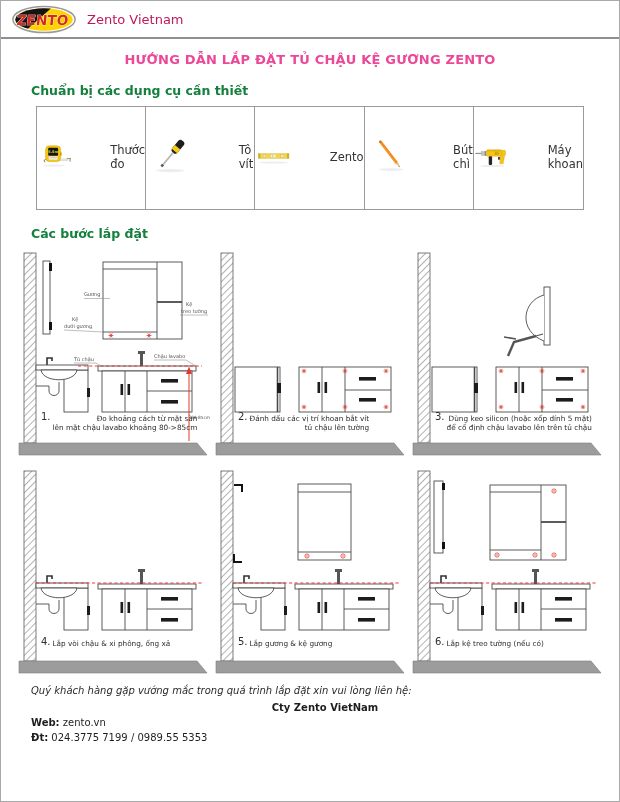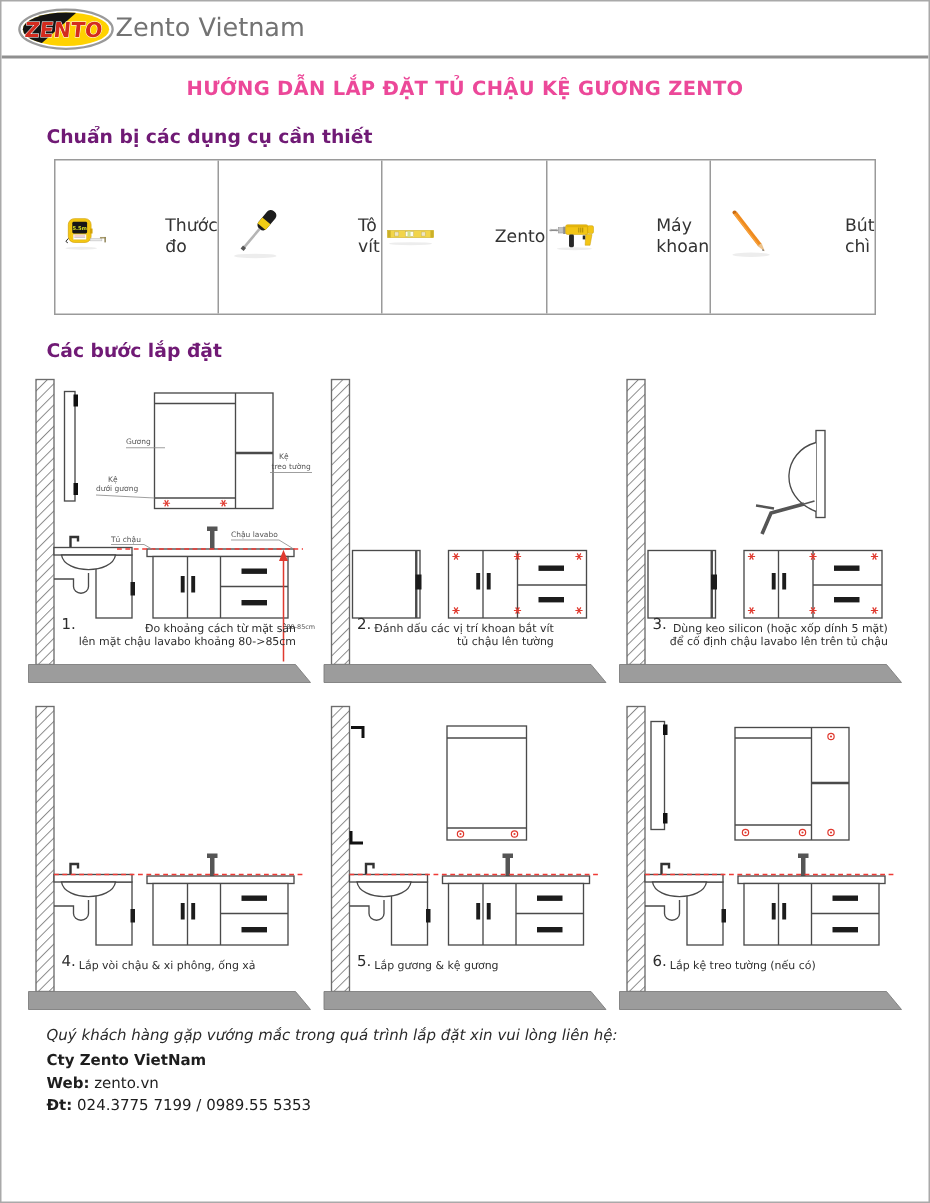"Zento Vietnam" .hdr .brand { color: #737373 -> #be185d; font-size: 17px -> 13px; margin-left: 0 -> 10px }
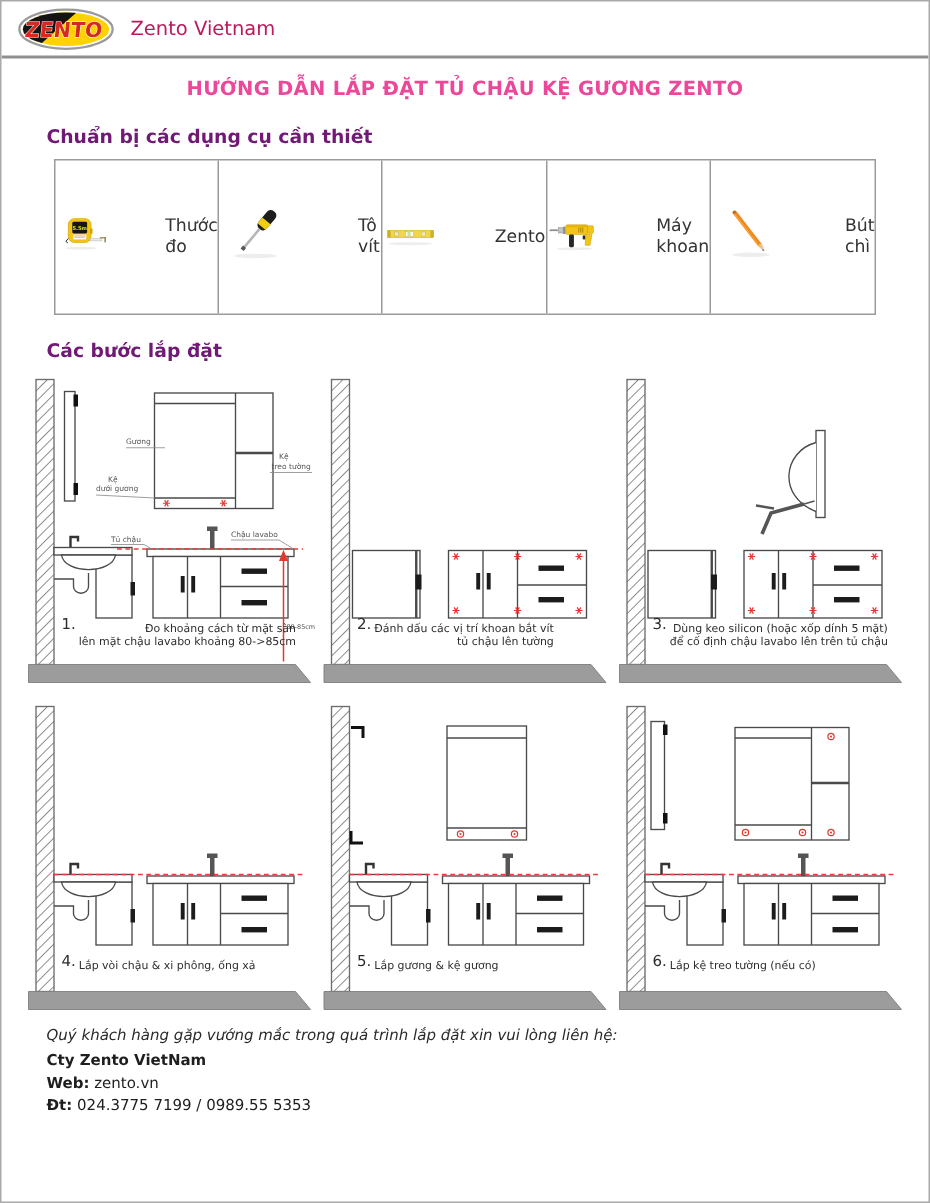"Chuẩn bị các dụng cụ" .sec-h { color: #701a75 -> #15803d }
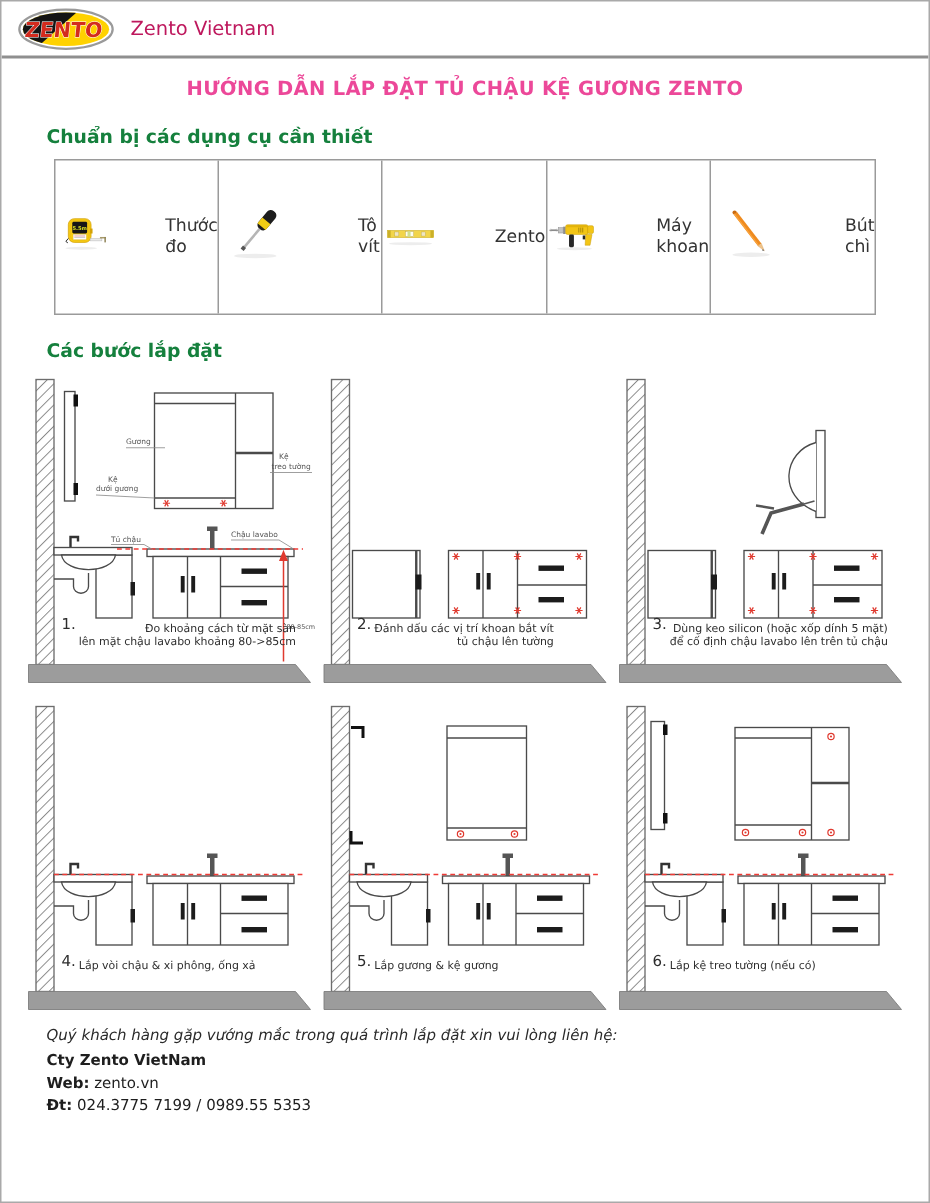"Máy khoan" div.tool { order: before "Bút chì" -> after "Bút chì" }
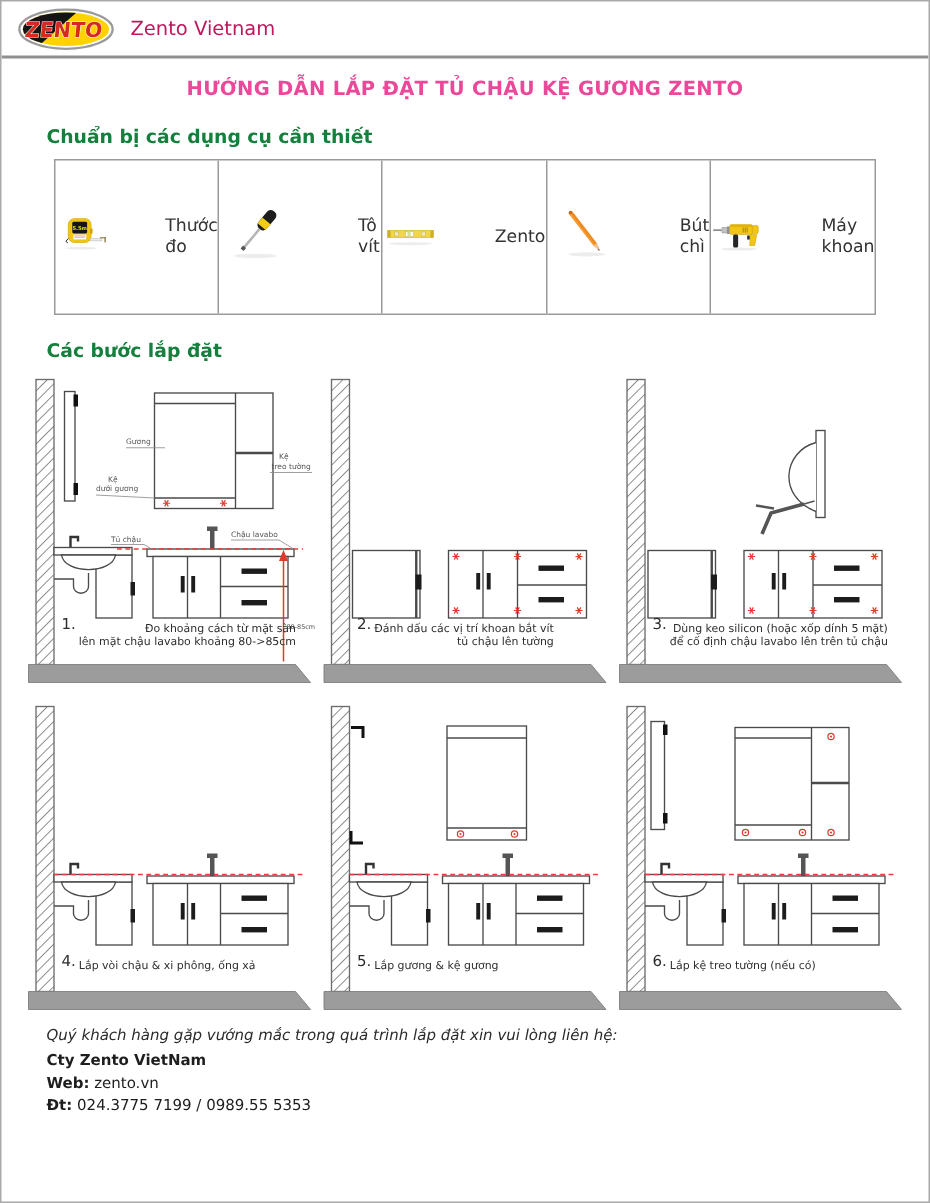"Cty Zento VietNam" .footer .b { text-align: none -> center }
